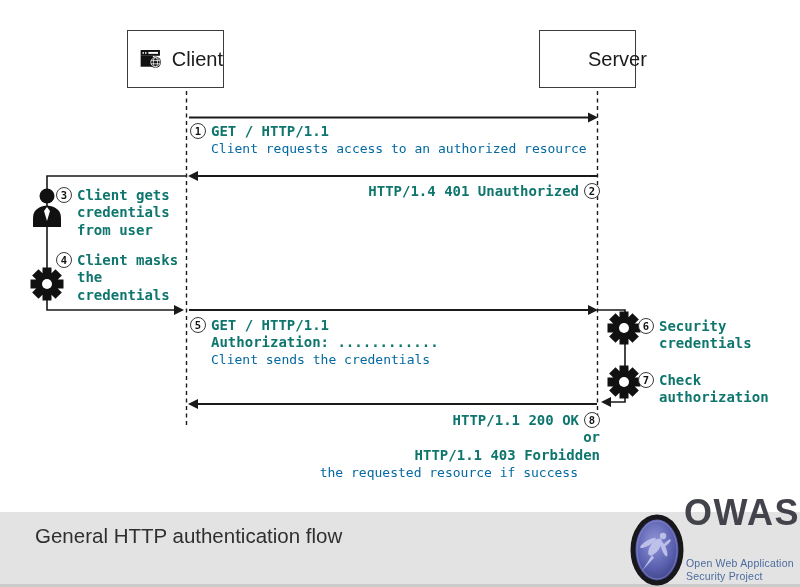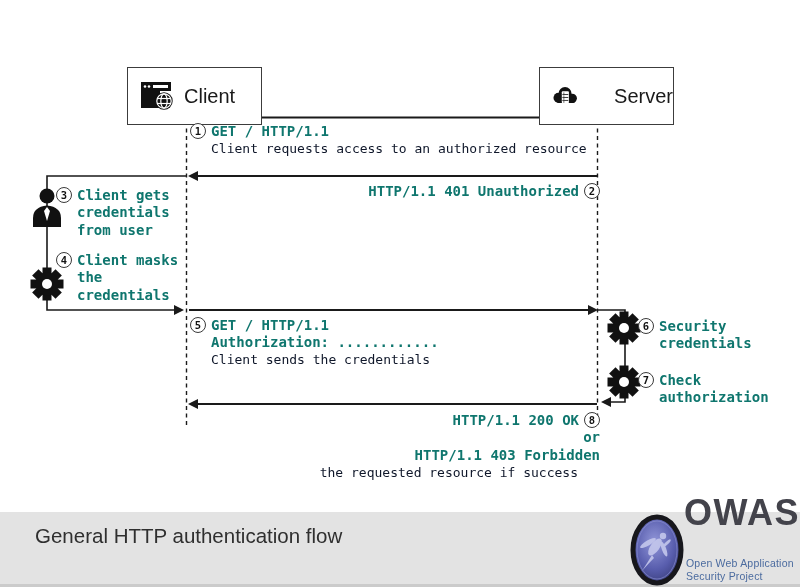"Client" .actor-box { margin-top: 37px -> none; width: 135px -> 97px }
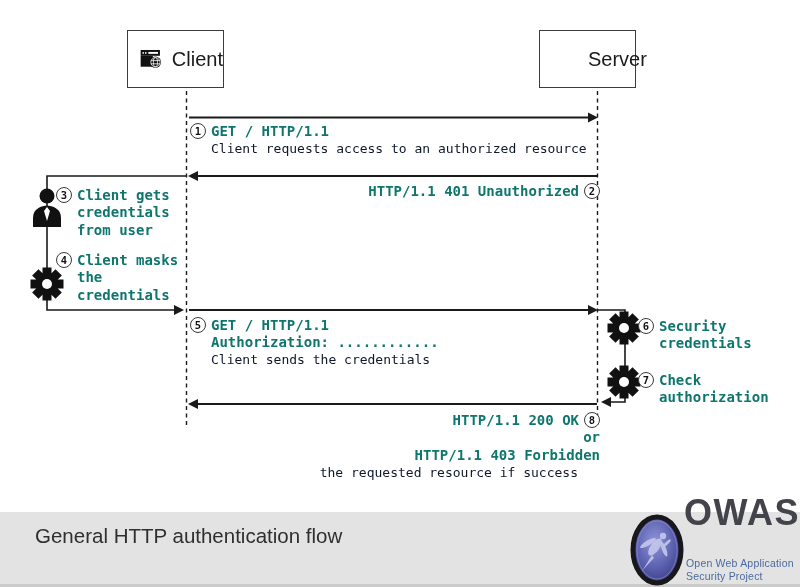"Client requests access to an" .mono-g { color: #0f172a -> #0369a1 }
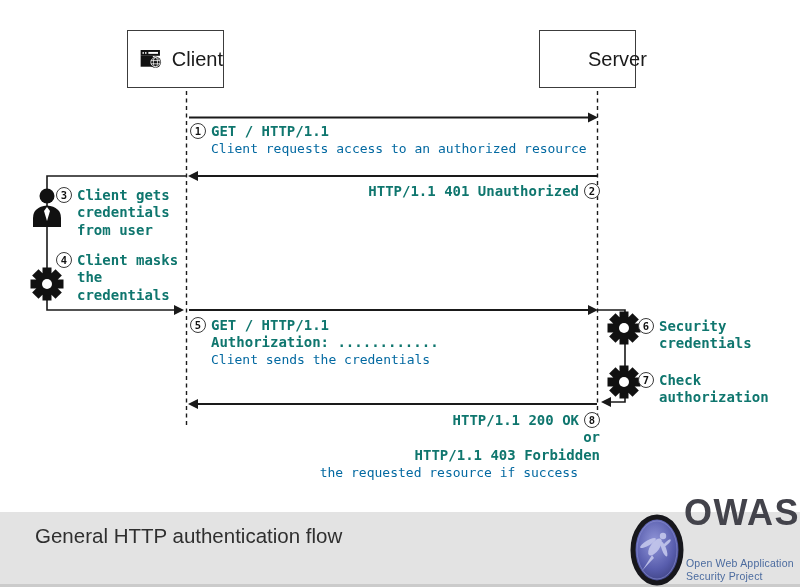"HTTP/1.1 401 Unauthorized" span.mono-b { text: HTTP/1.1 401 -> HTTP/1.4 401 }
